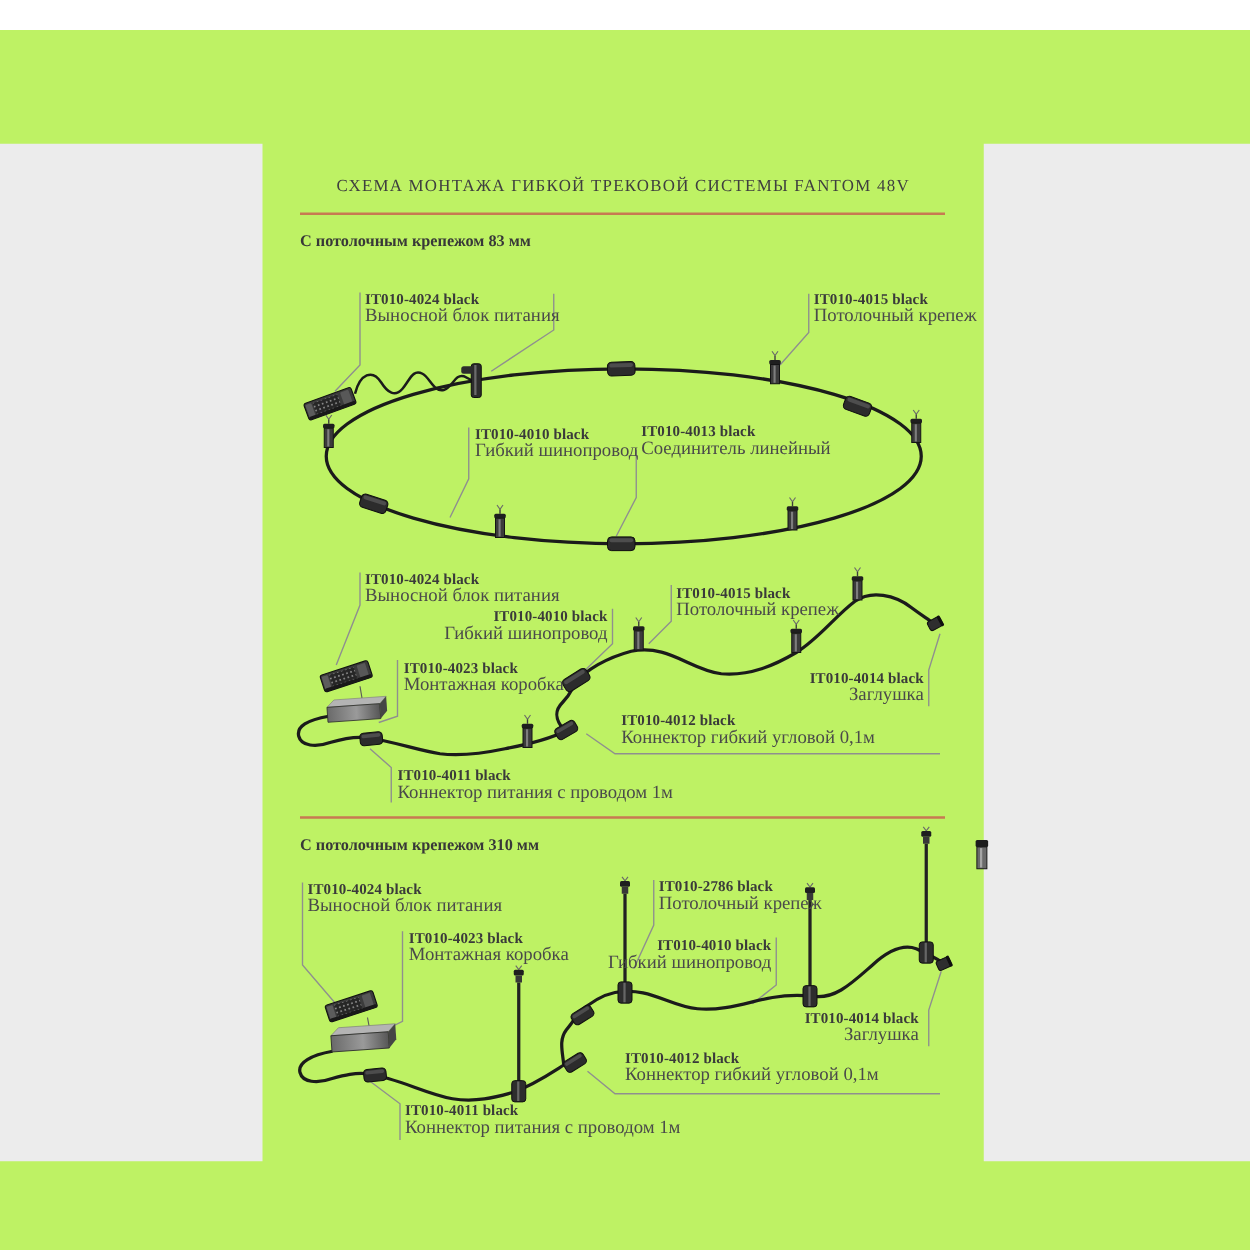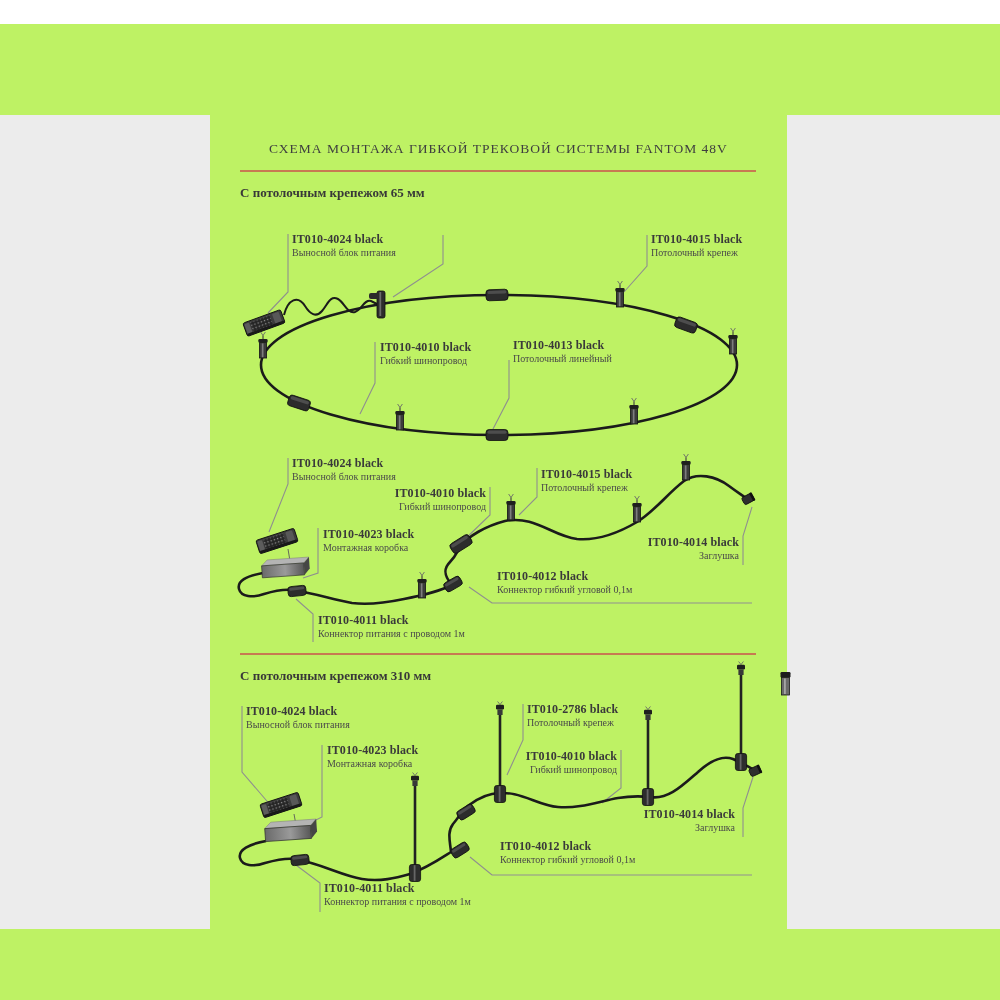"С потолочным крепежом 65 мм" div.section-title { text: 65 -> 83 }
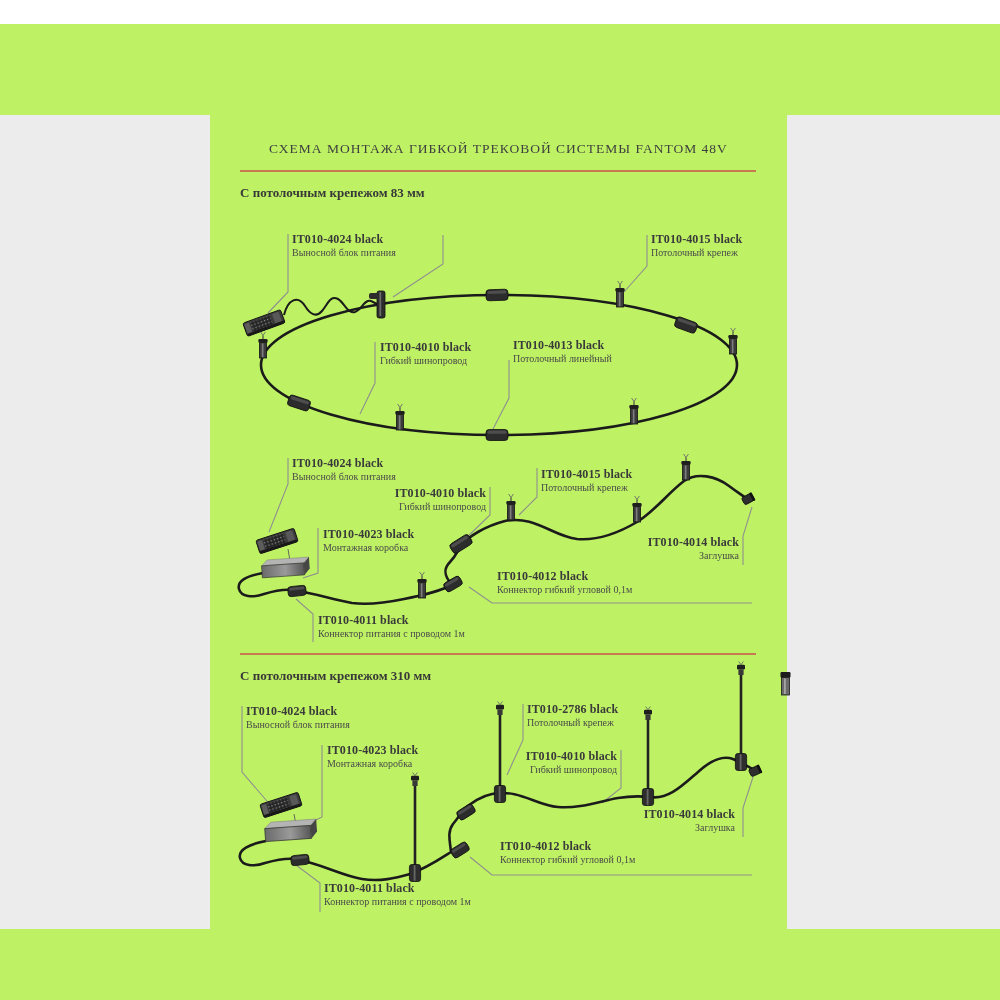"Выносной блок питания" .plabel .desc { font-size: 10px -> 15px }
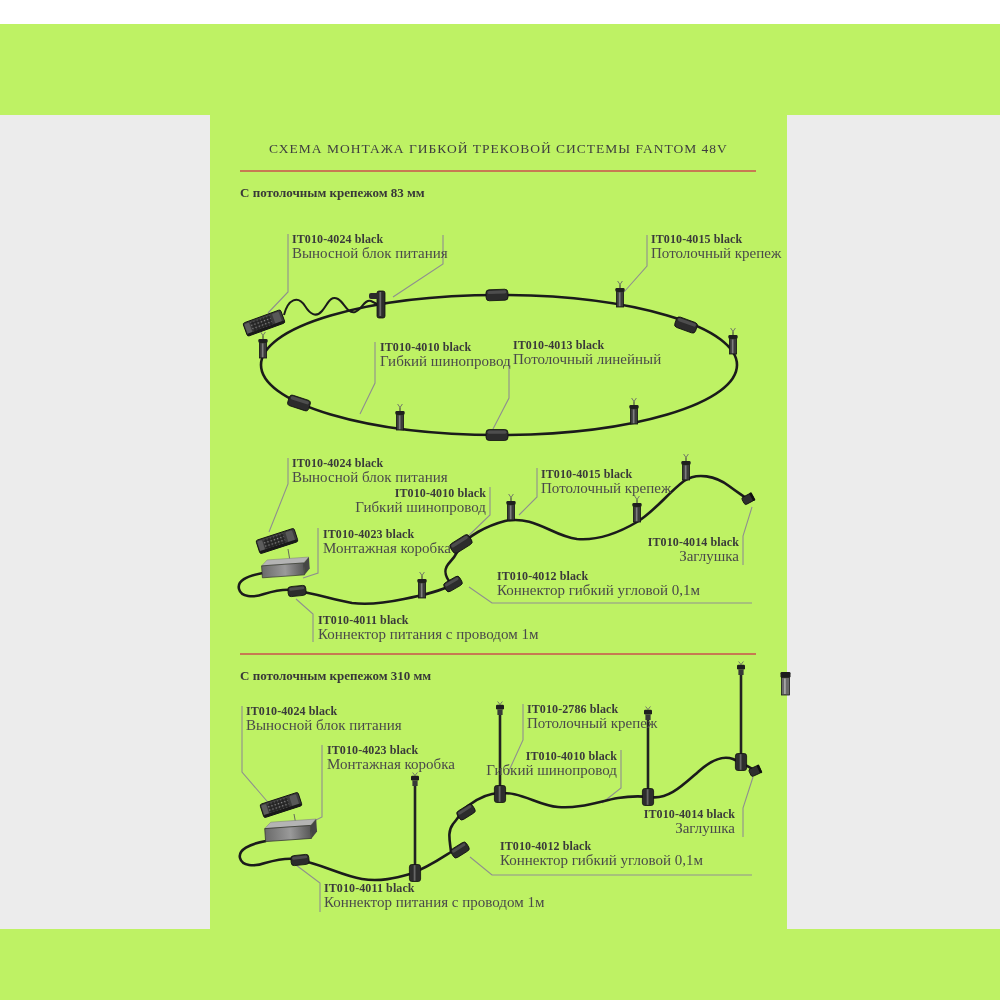"Потолочный линейный" div.desc { text: Потолочный -> Соединитель }
